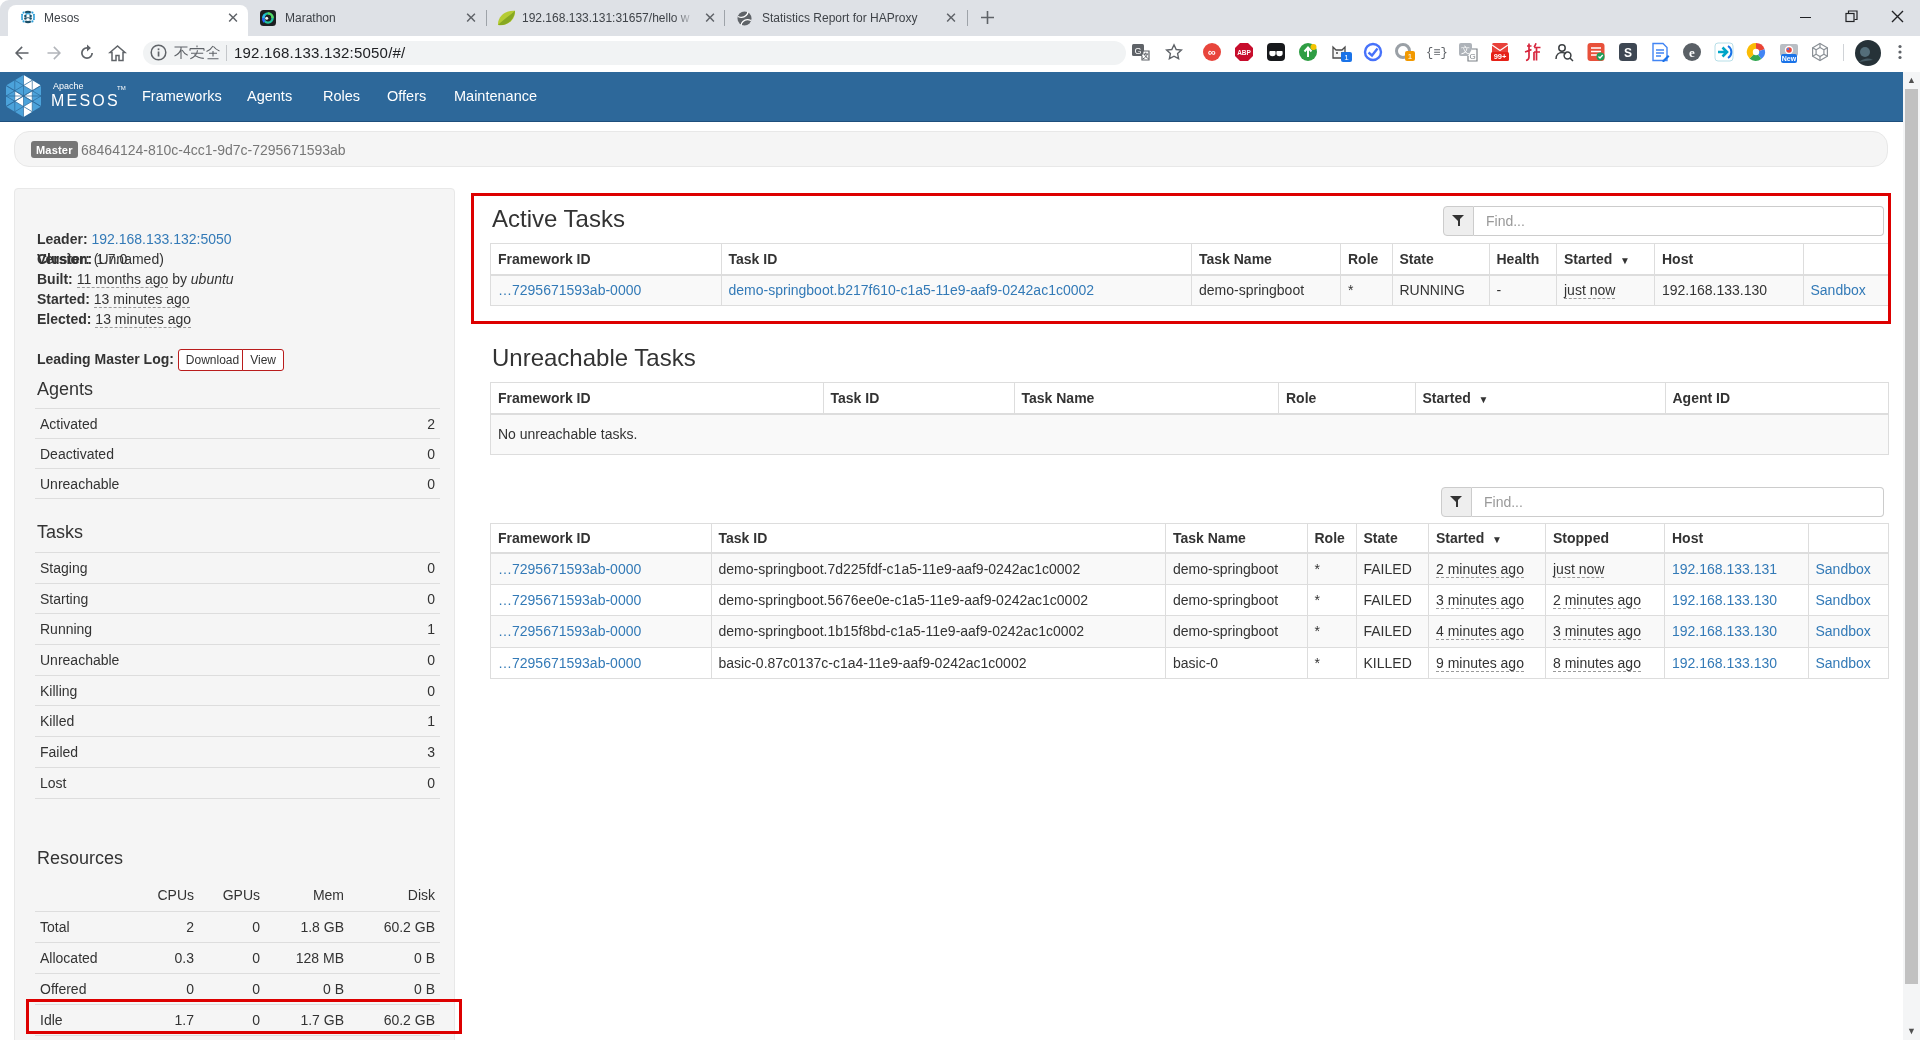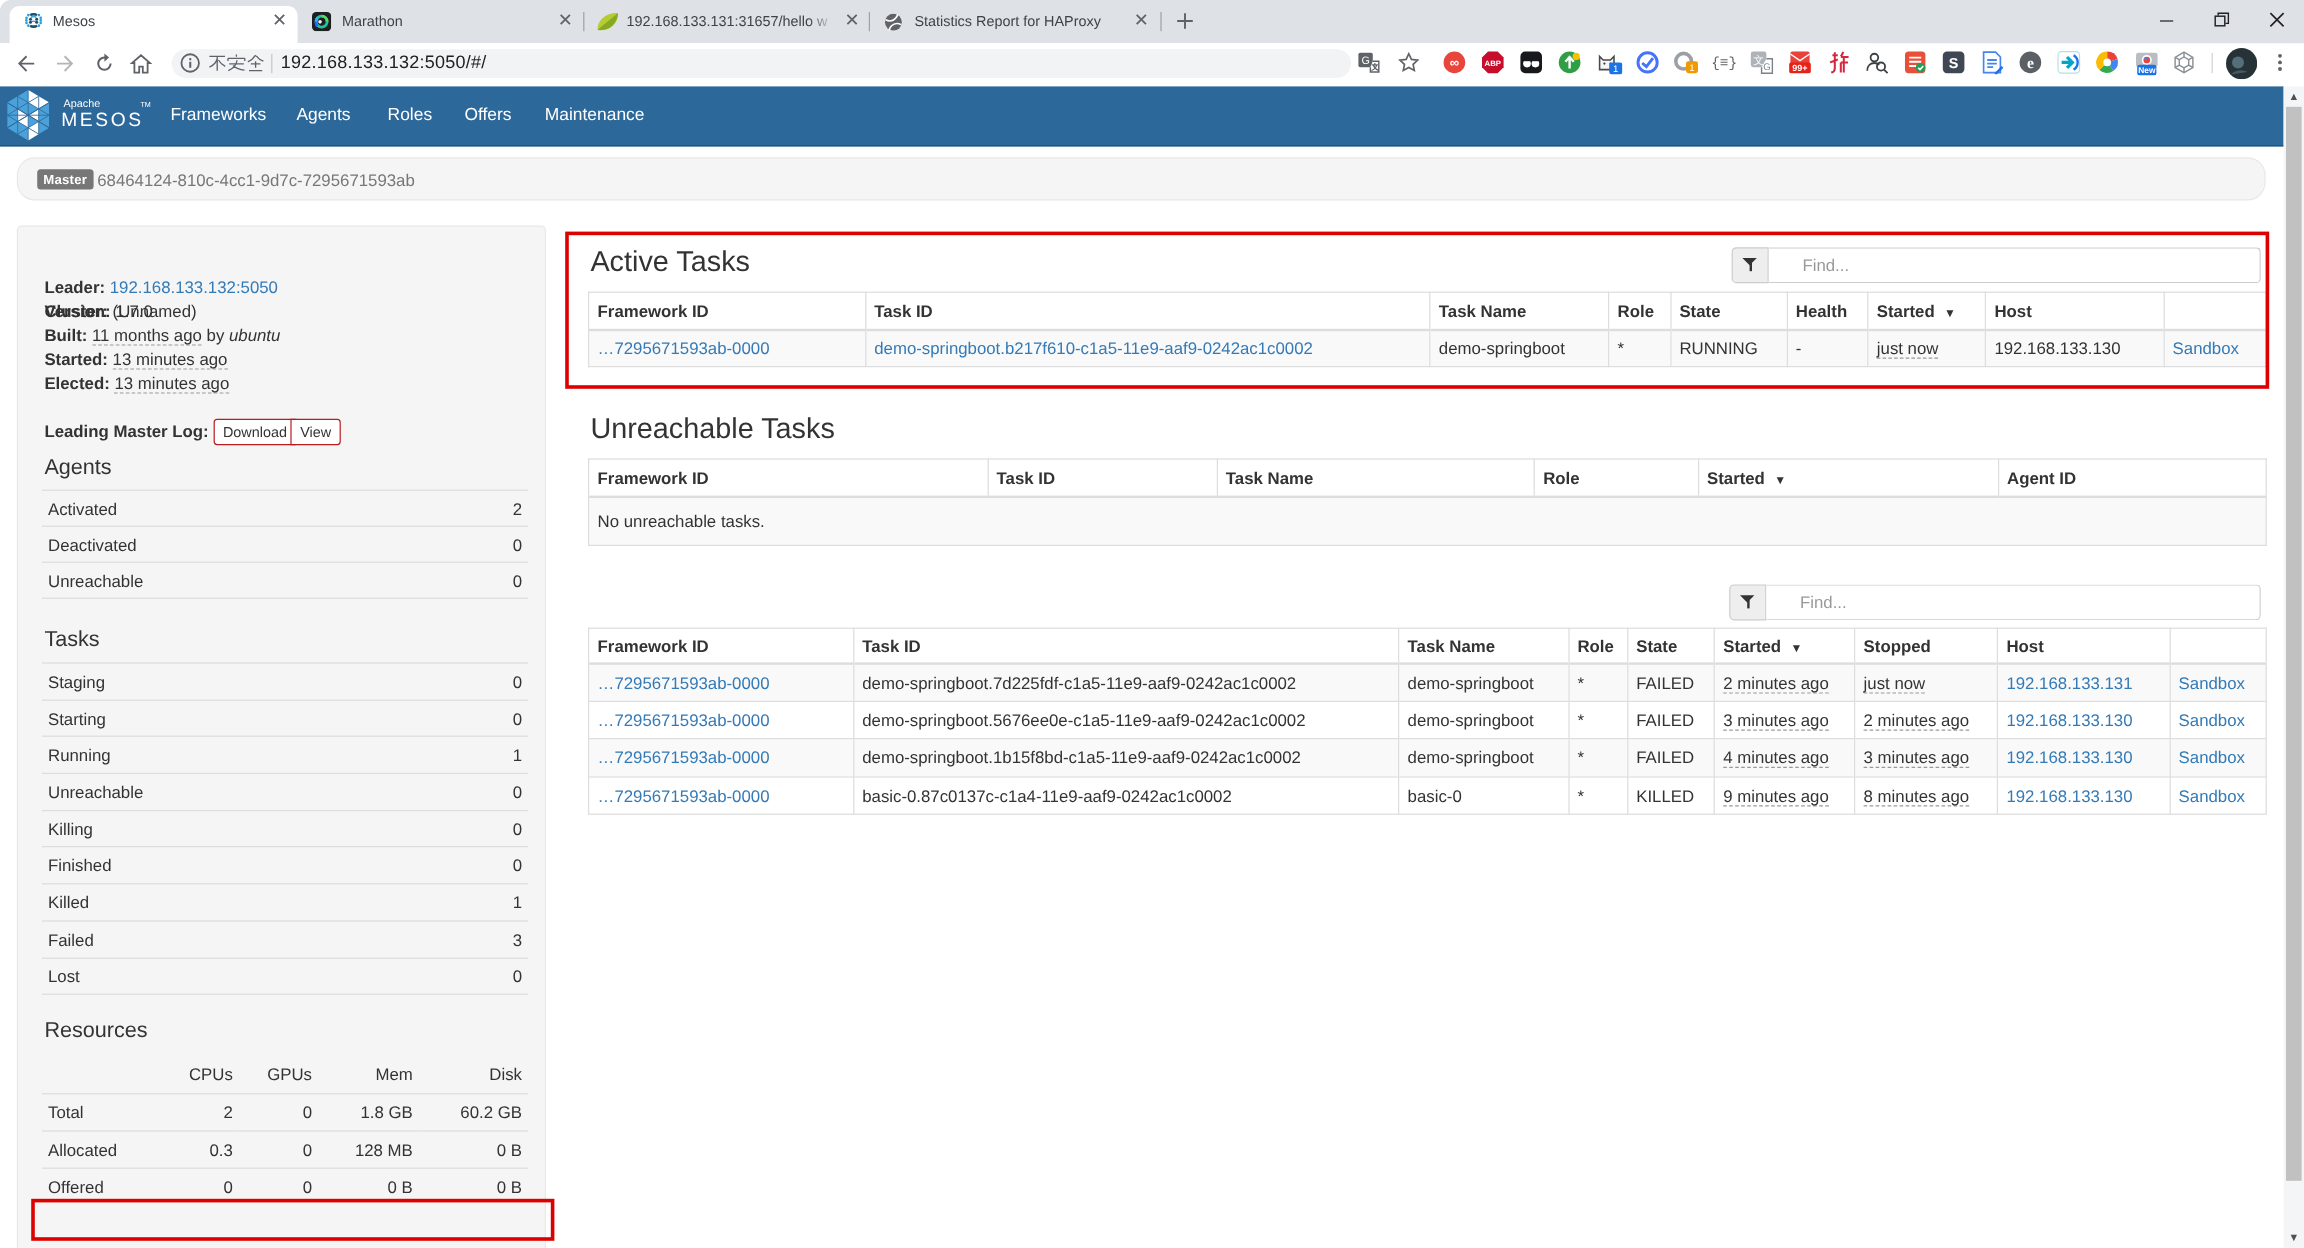"Find..." .findinput { padding-left: 28px -> 12px }
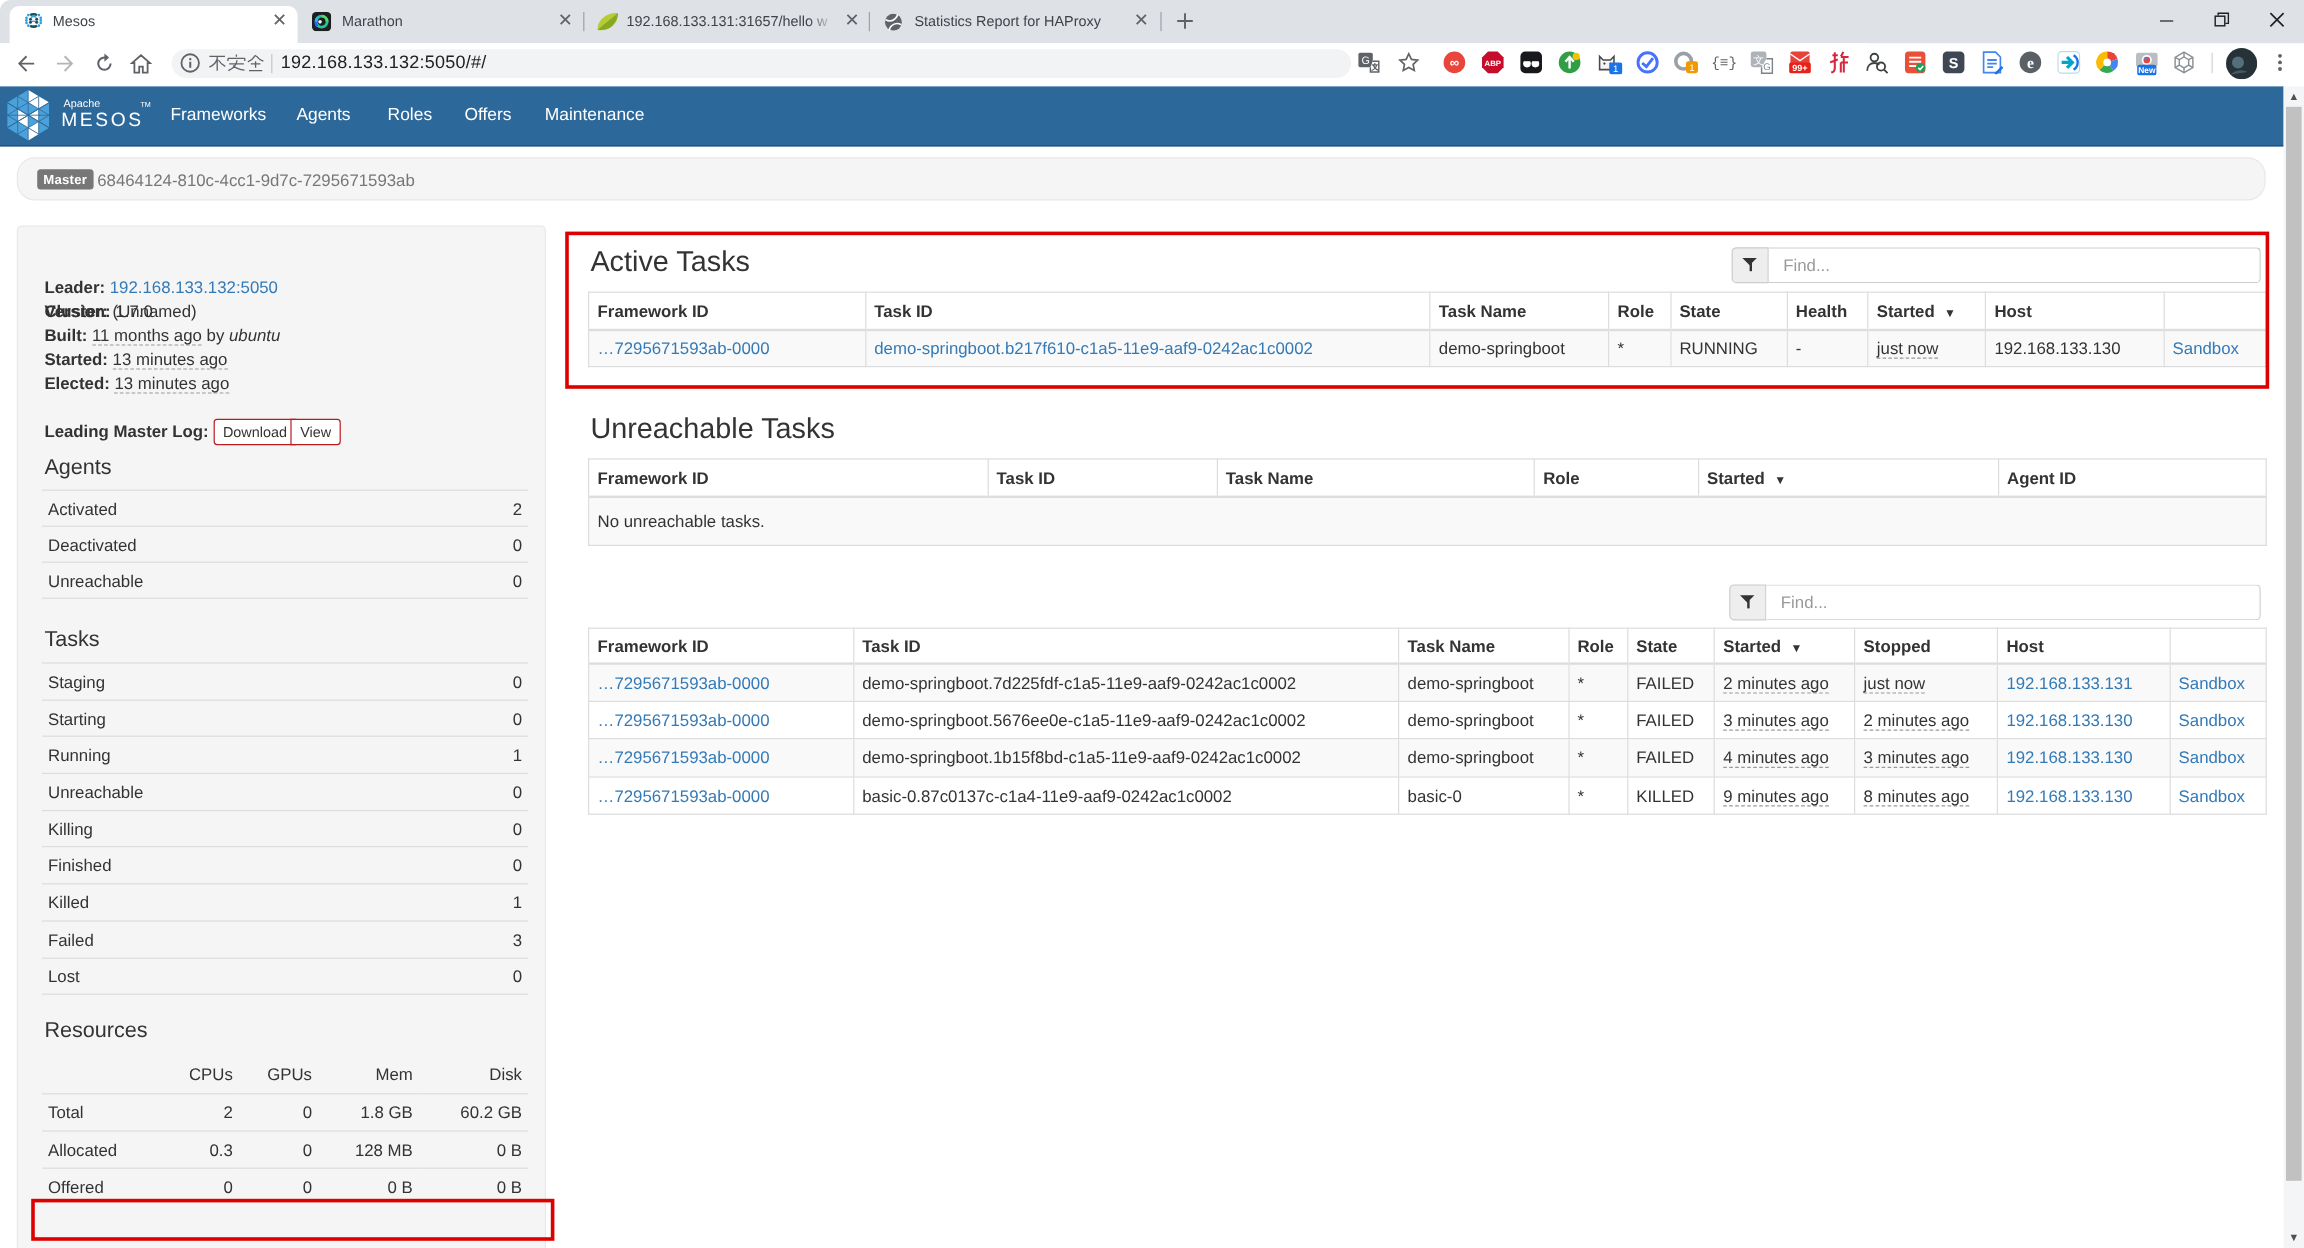"Finished" tr { html: <tr> <td>Finished</td> <td>0</td> </tr> -> none }
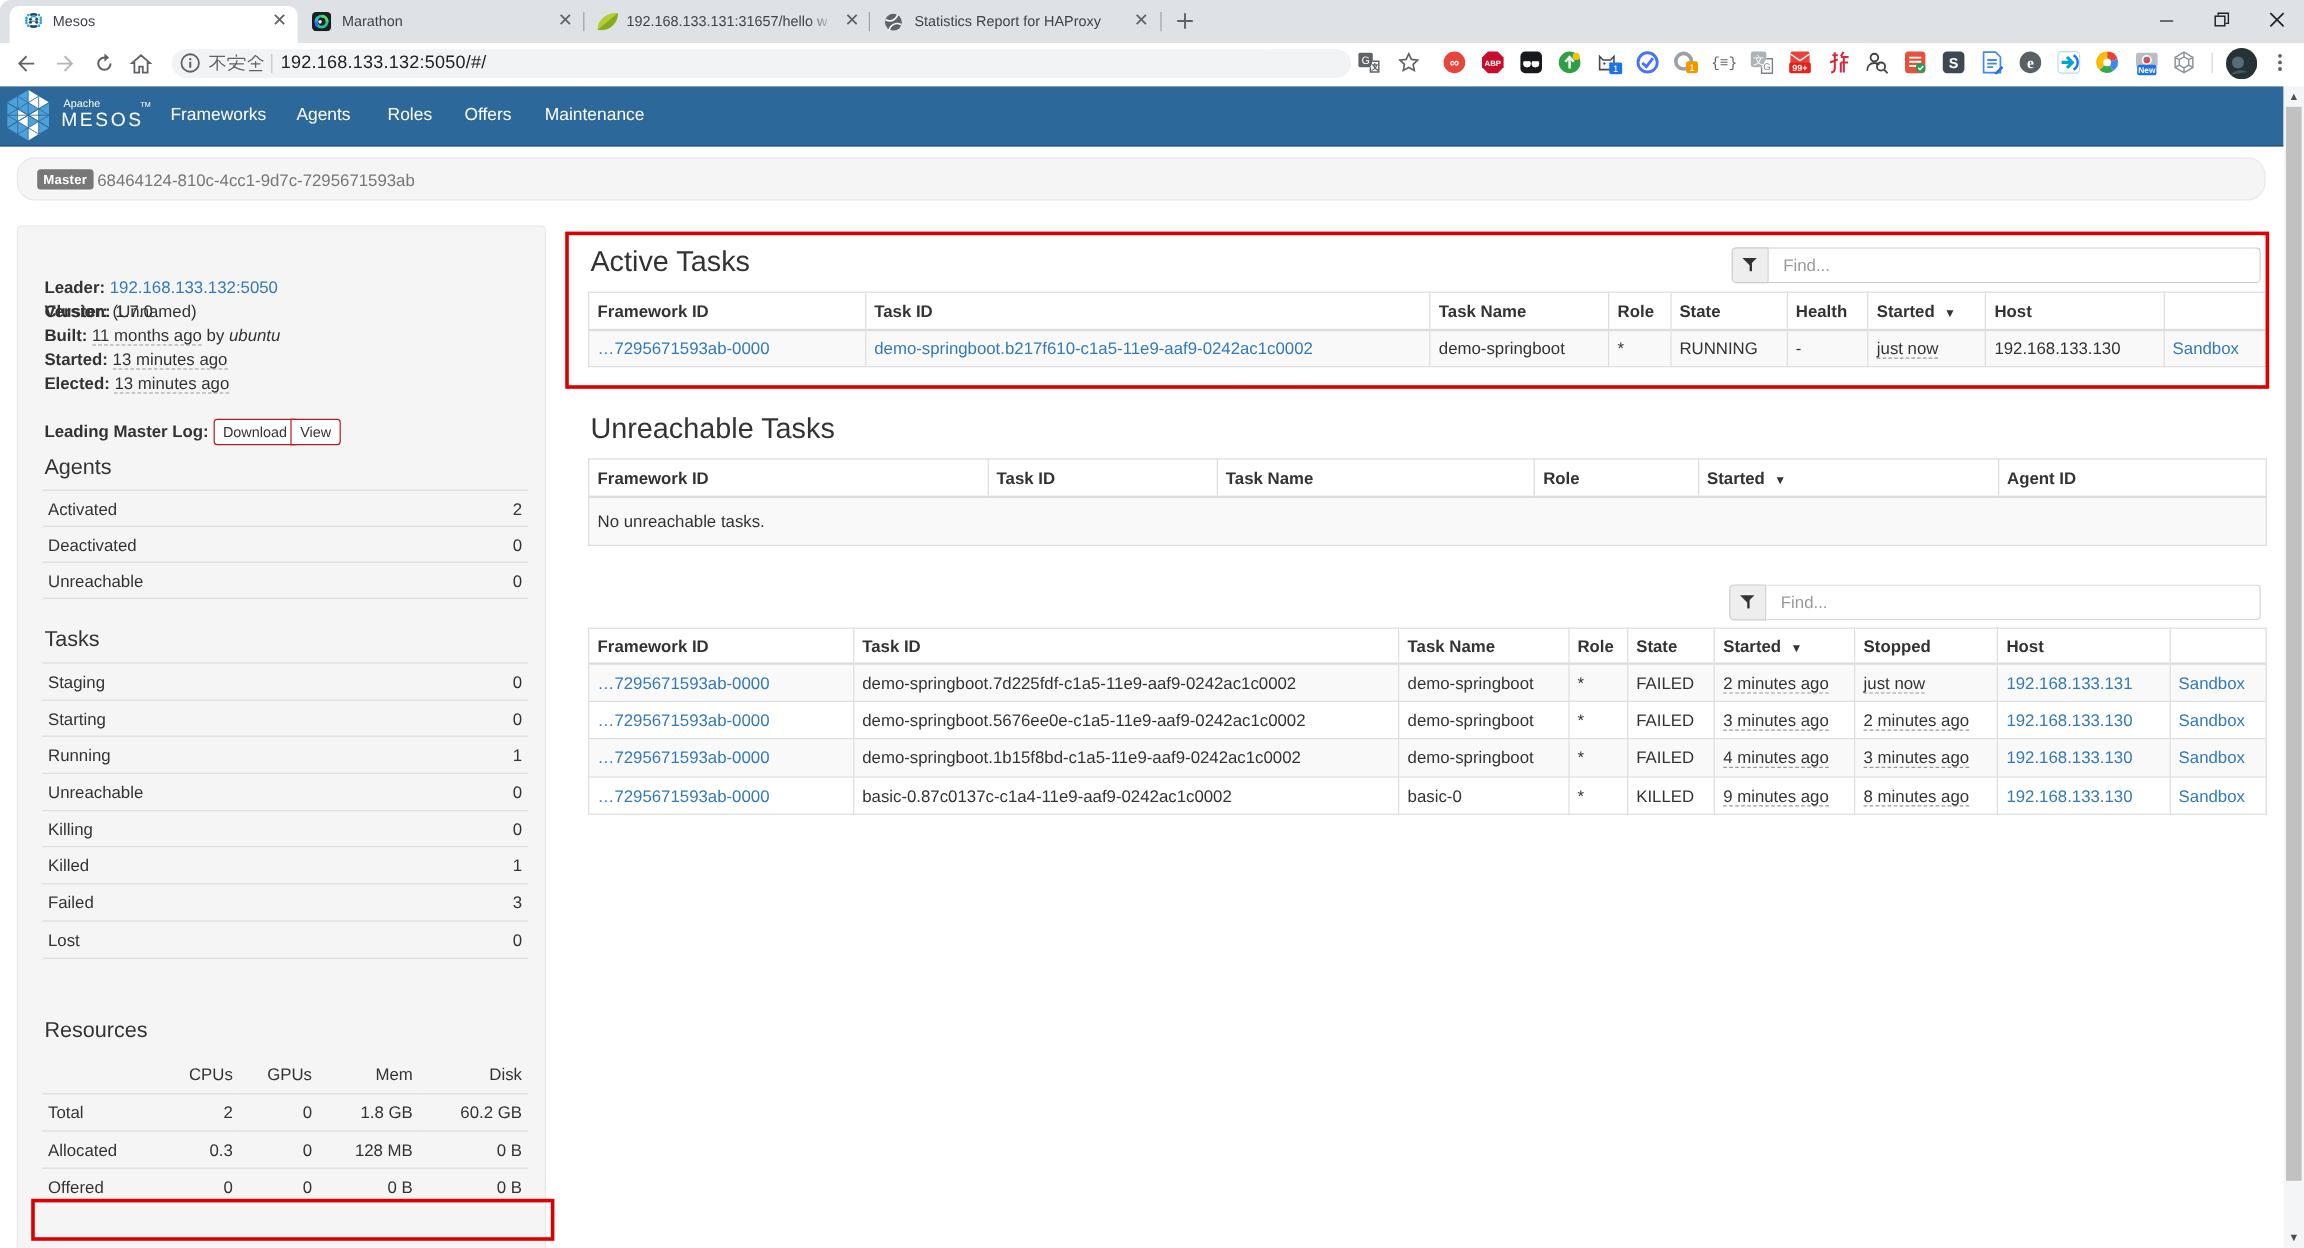"Idle" tr.last { html: none -> <tr> <td>Idle</td> <td>1.7</td> <td>0</td> <td>1.7 GB</td> <td>60.2 GB</td> </tr> }
